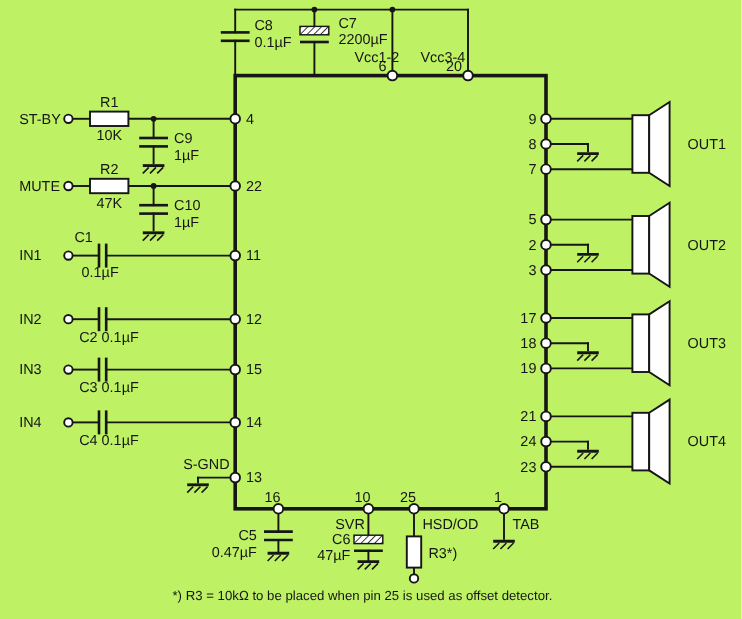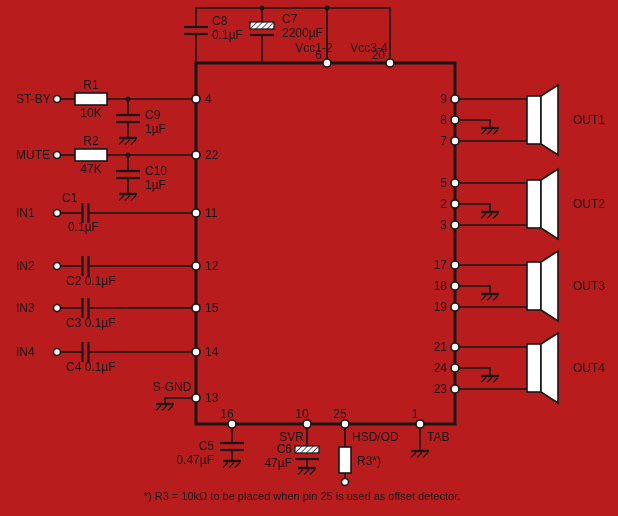"C8" .page { background: #b91c1c -> #bef264 }
